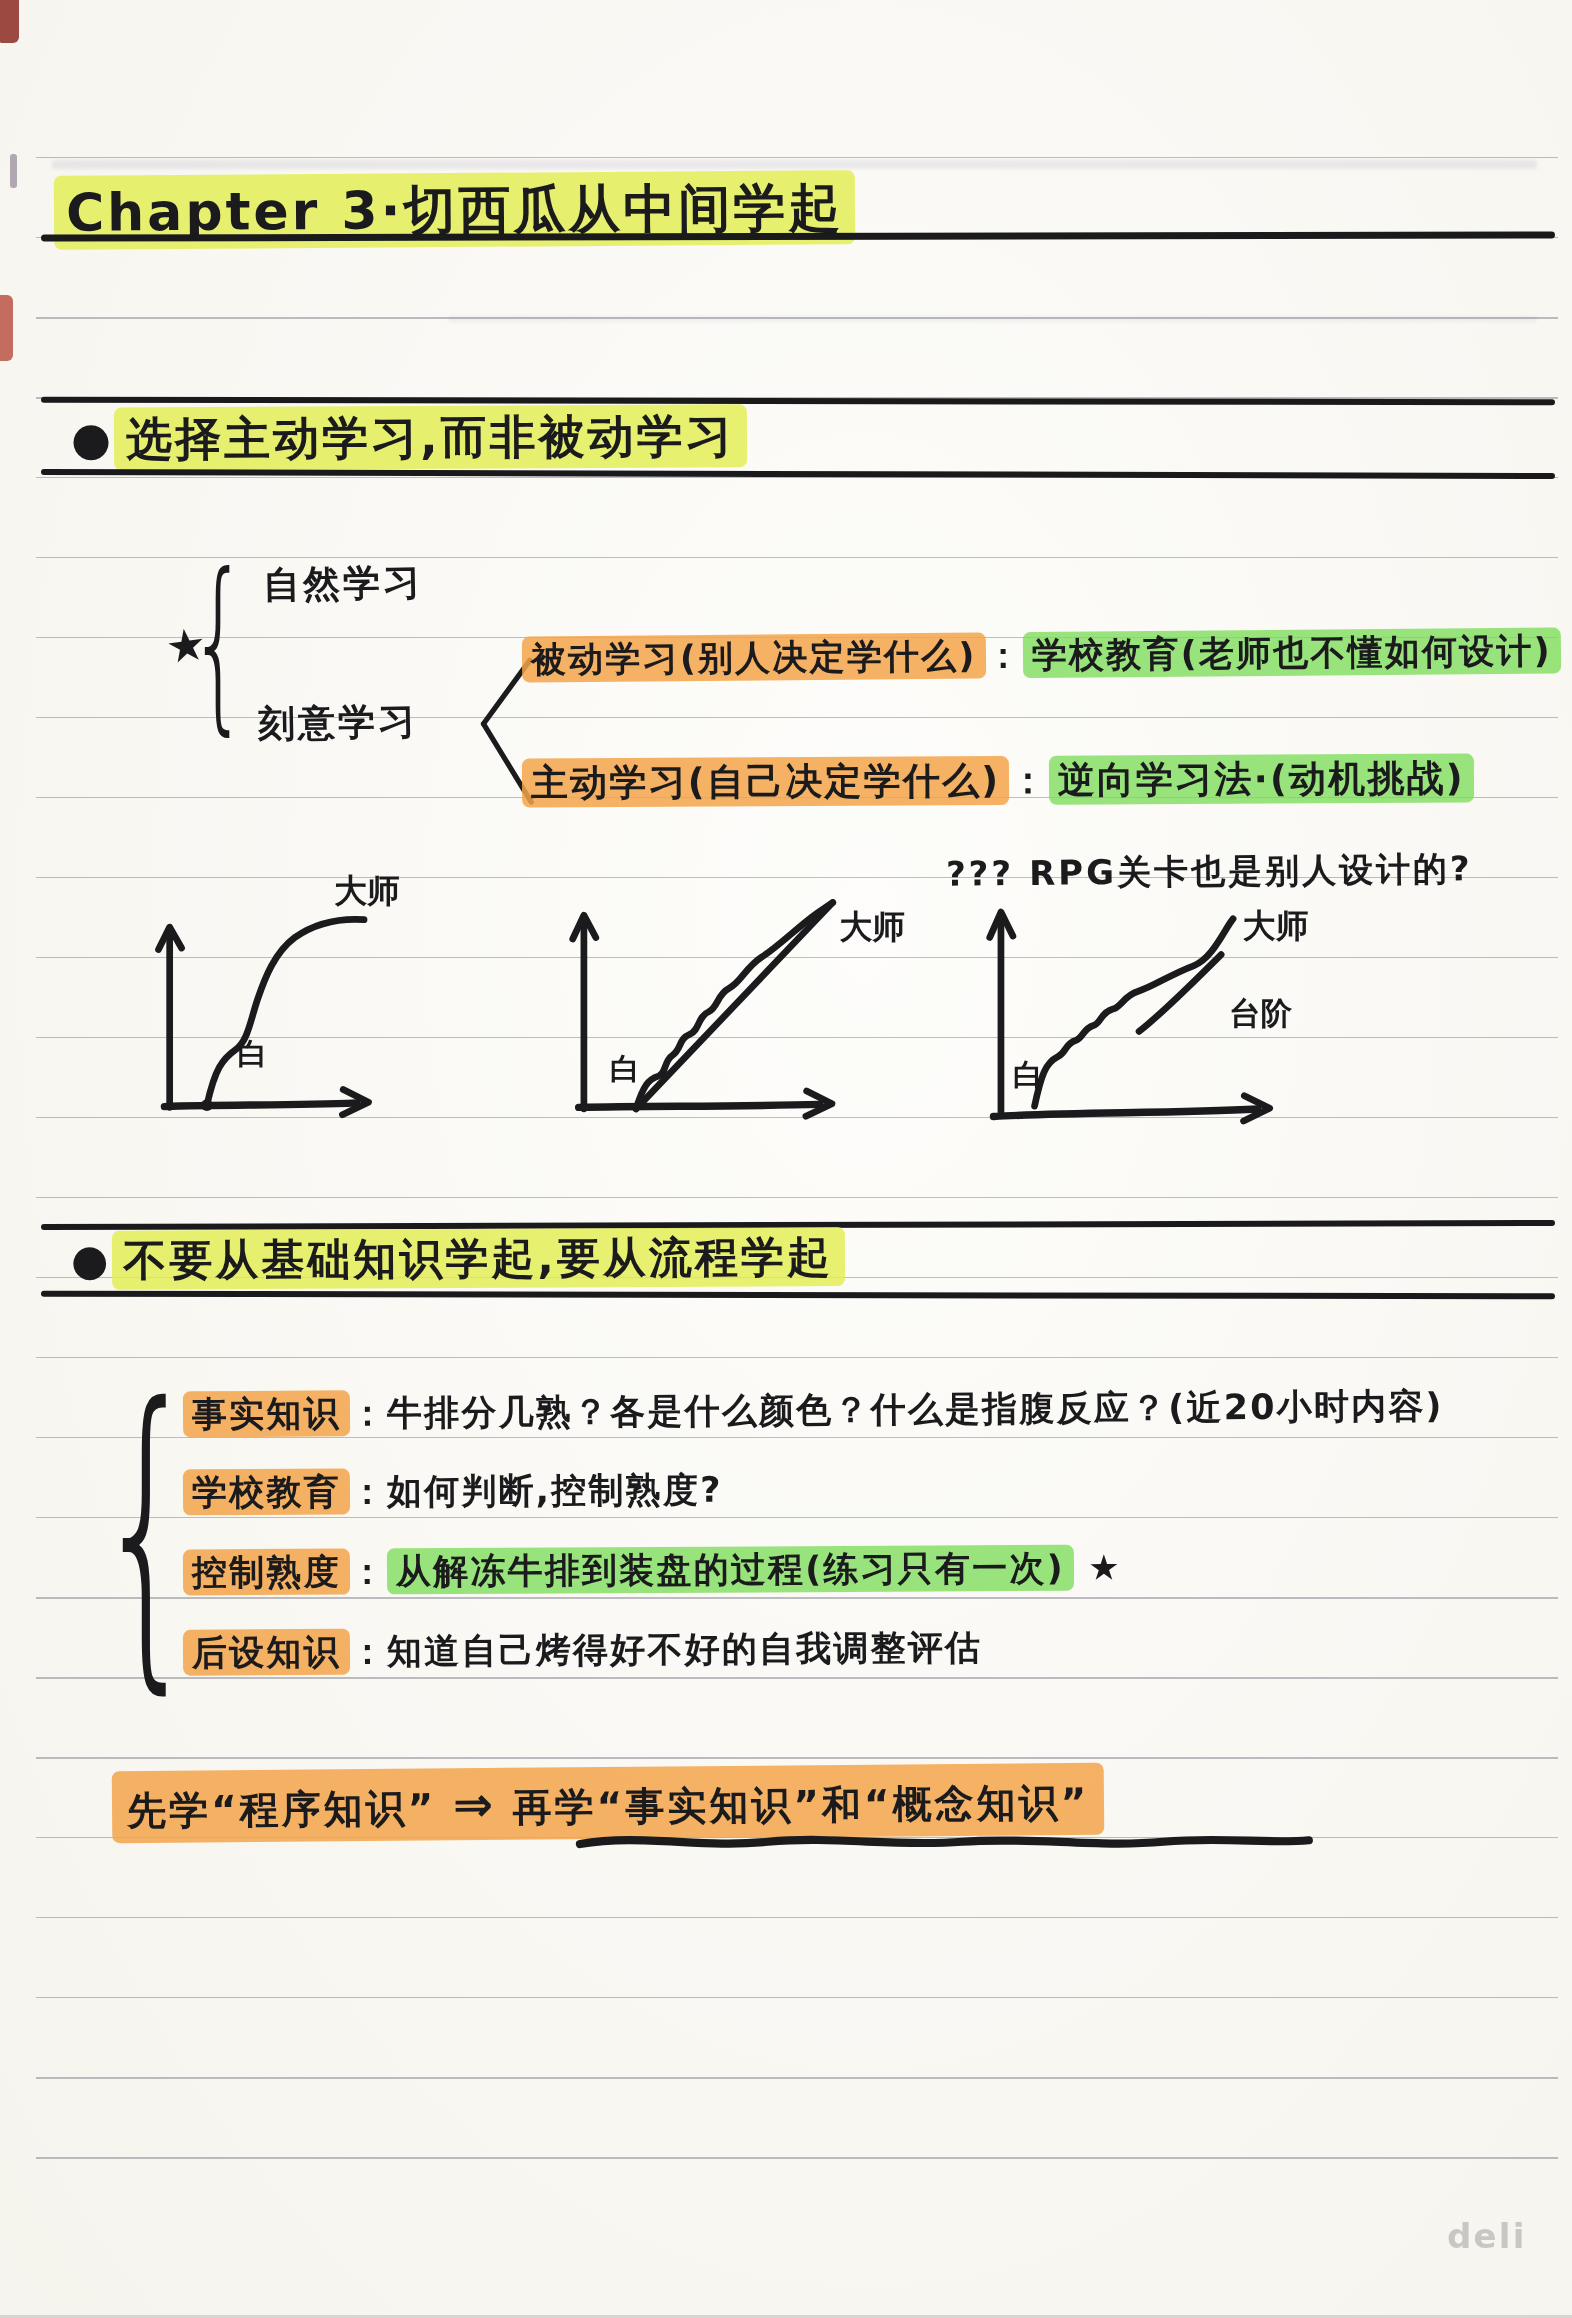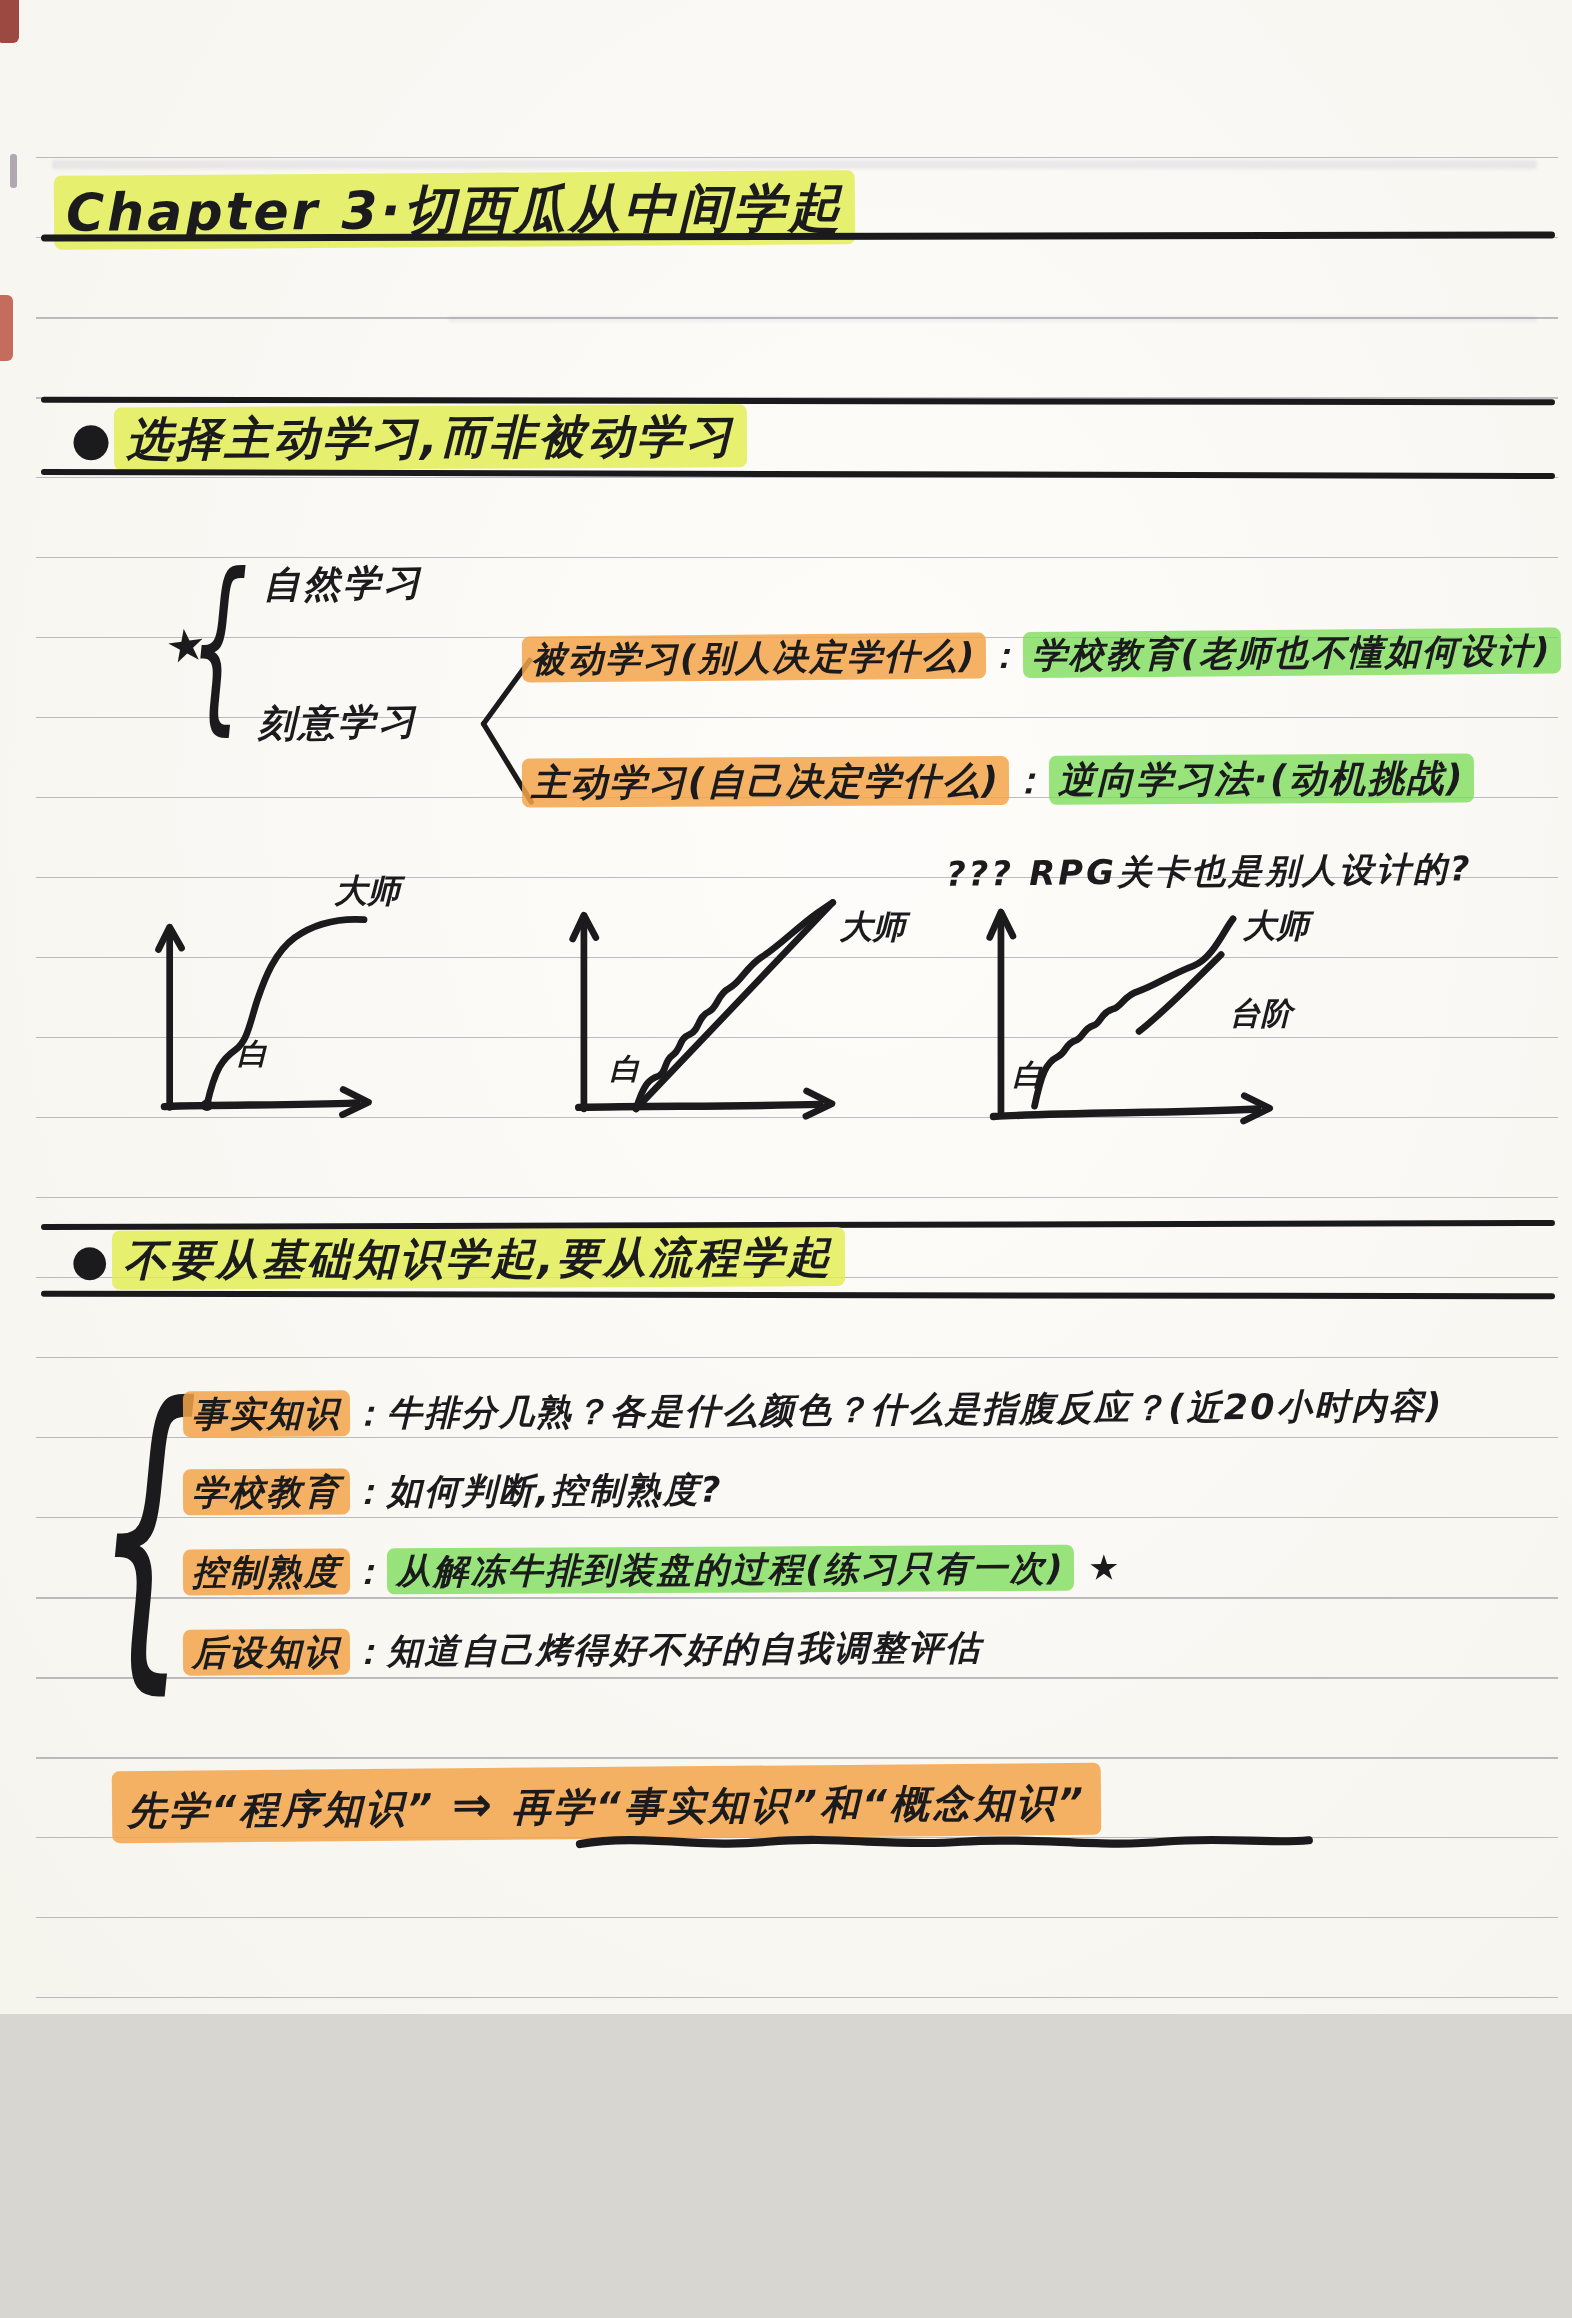"Chapter 3·切西瓜从中间学起" .page { font-style: italic -> none; height: 2014px -> 2315px }
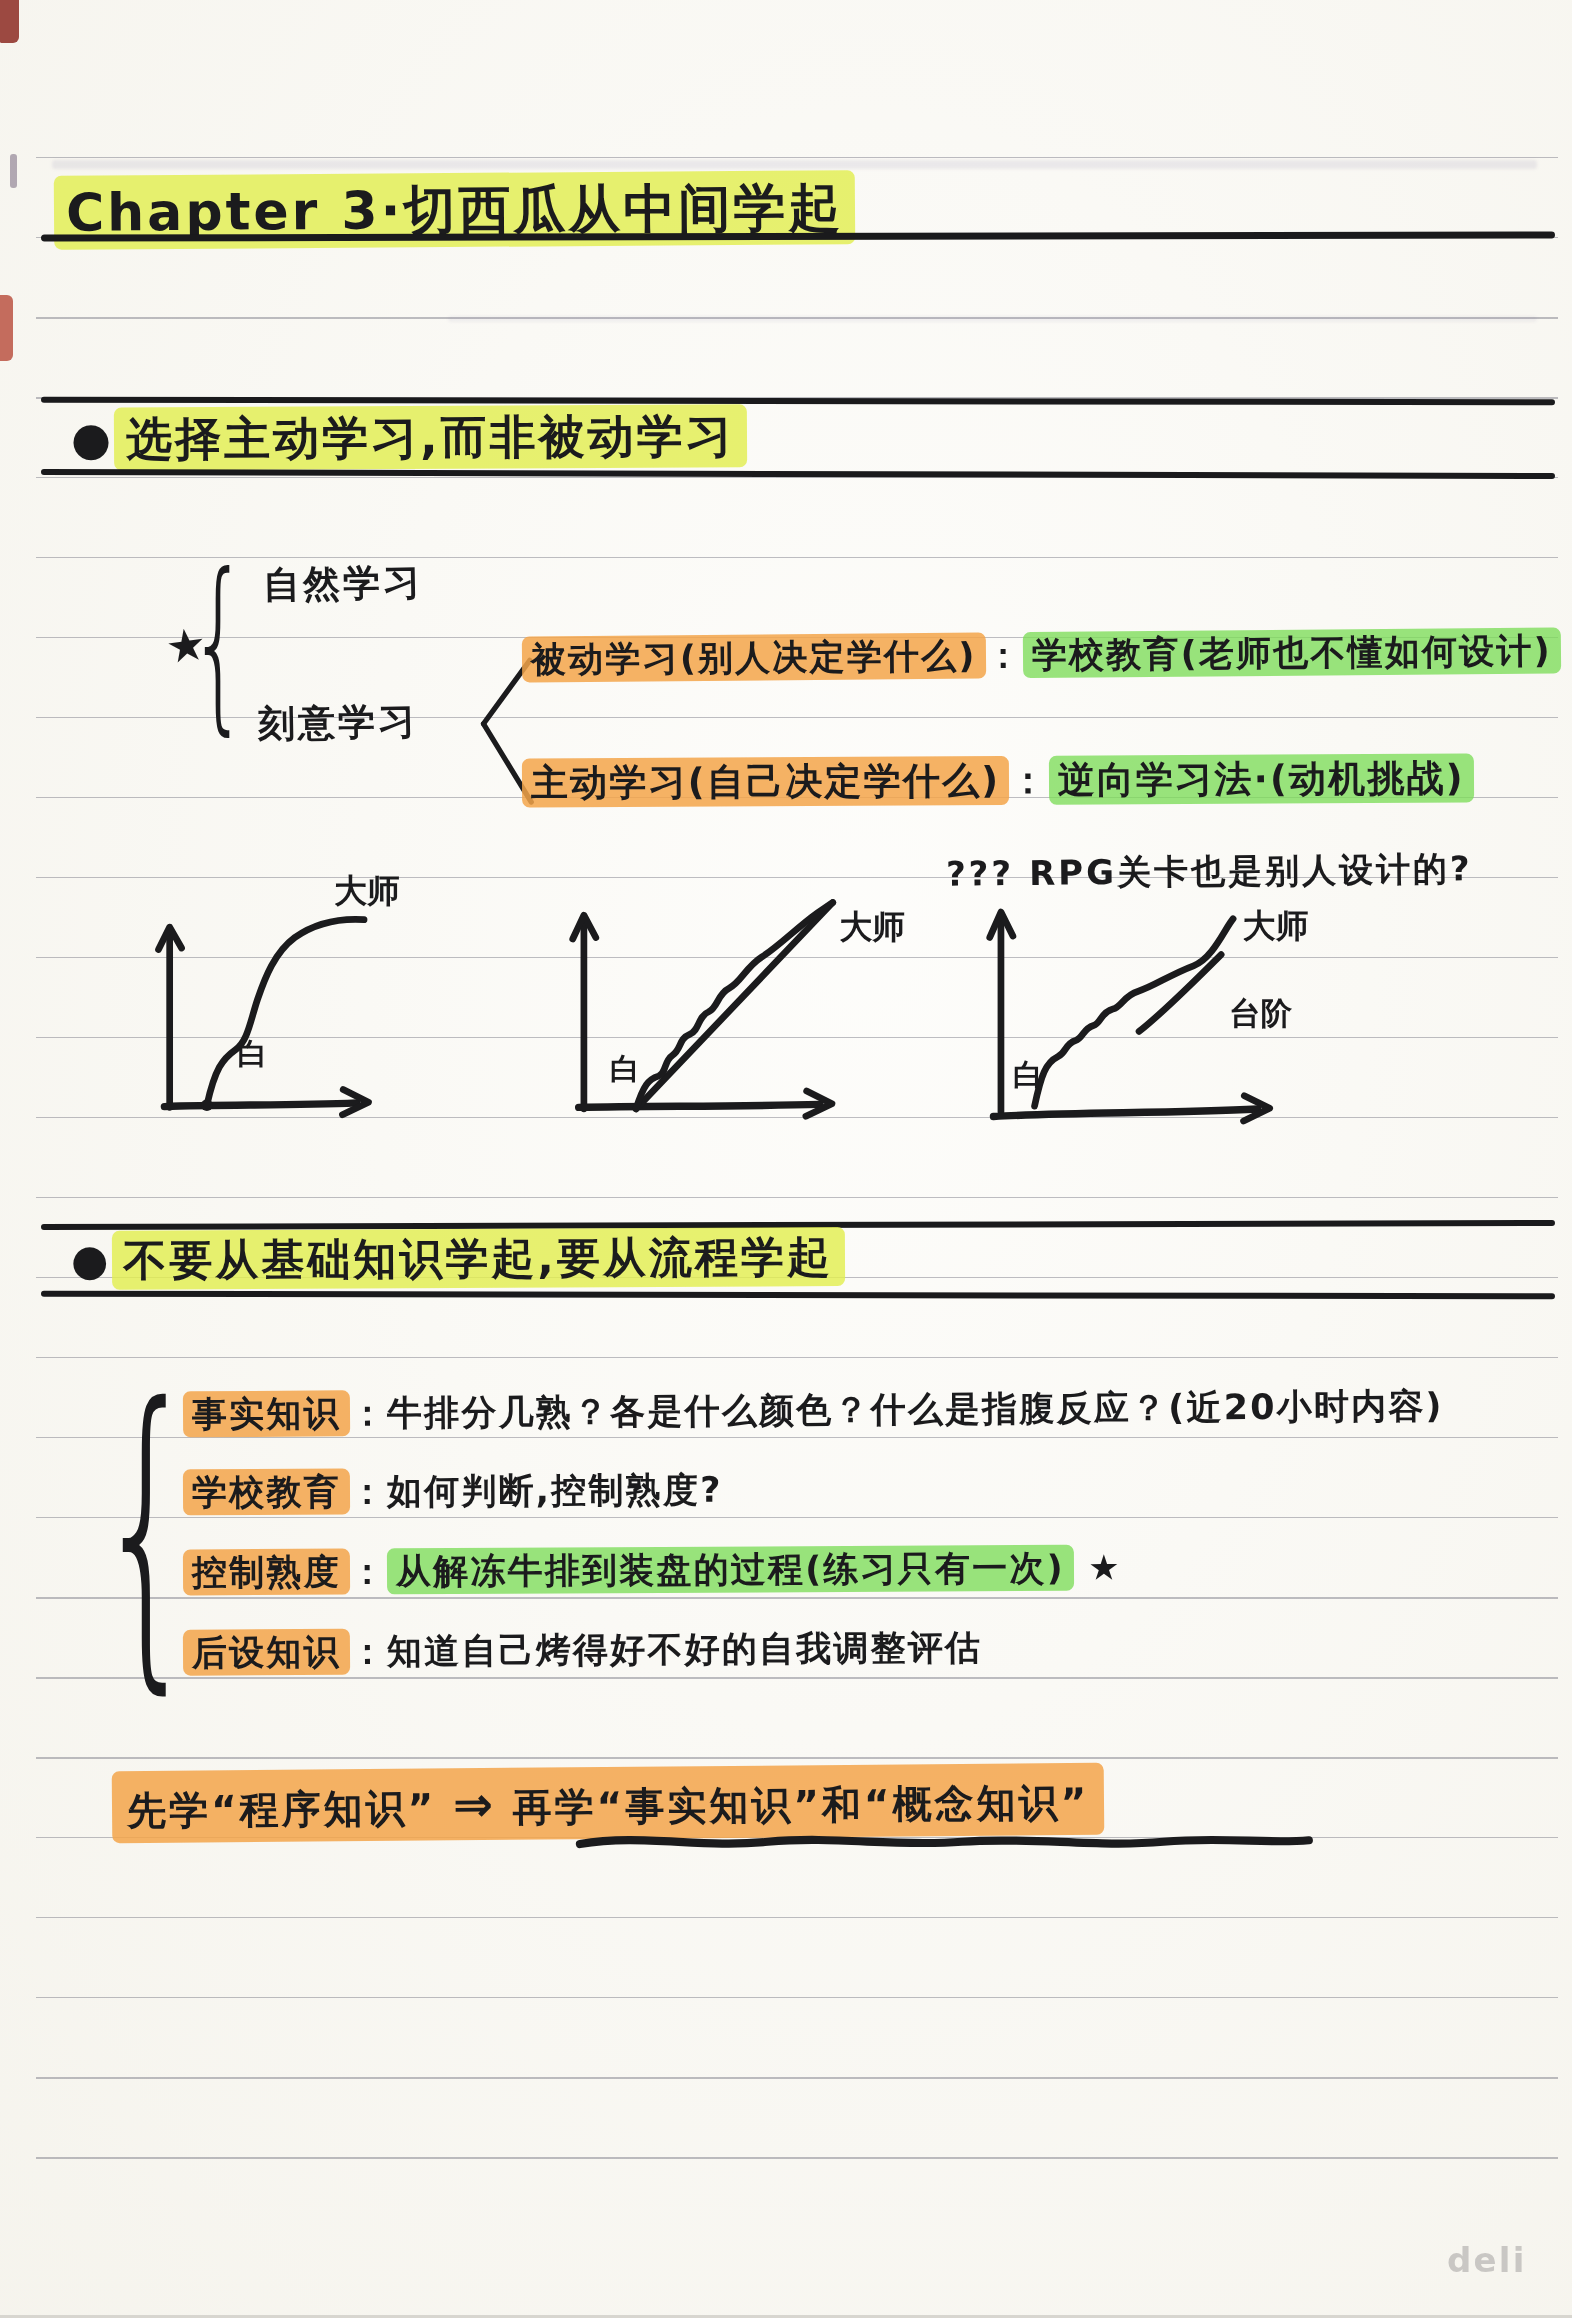"deli" .wm { margin-top: 24px -> none }
